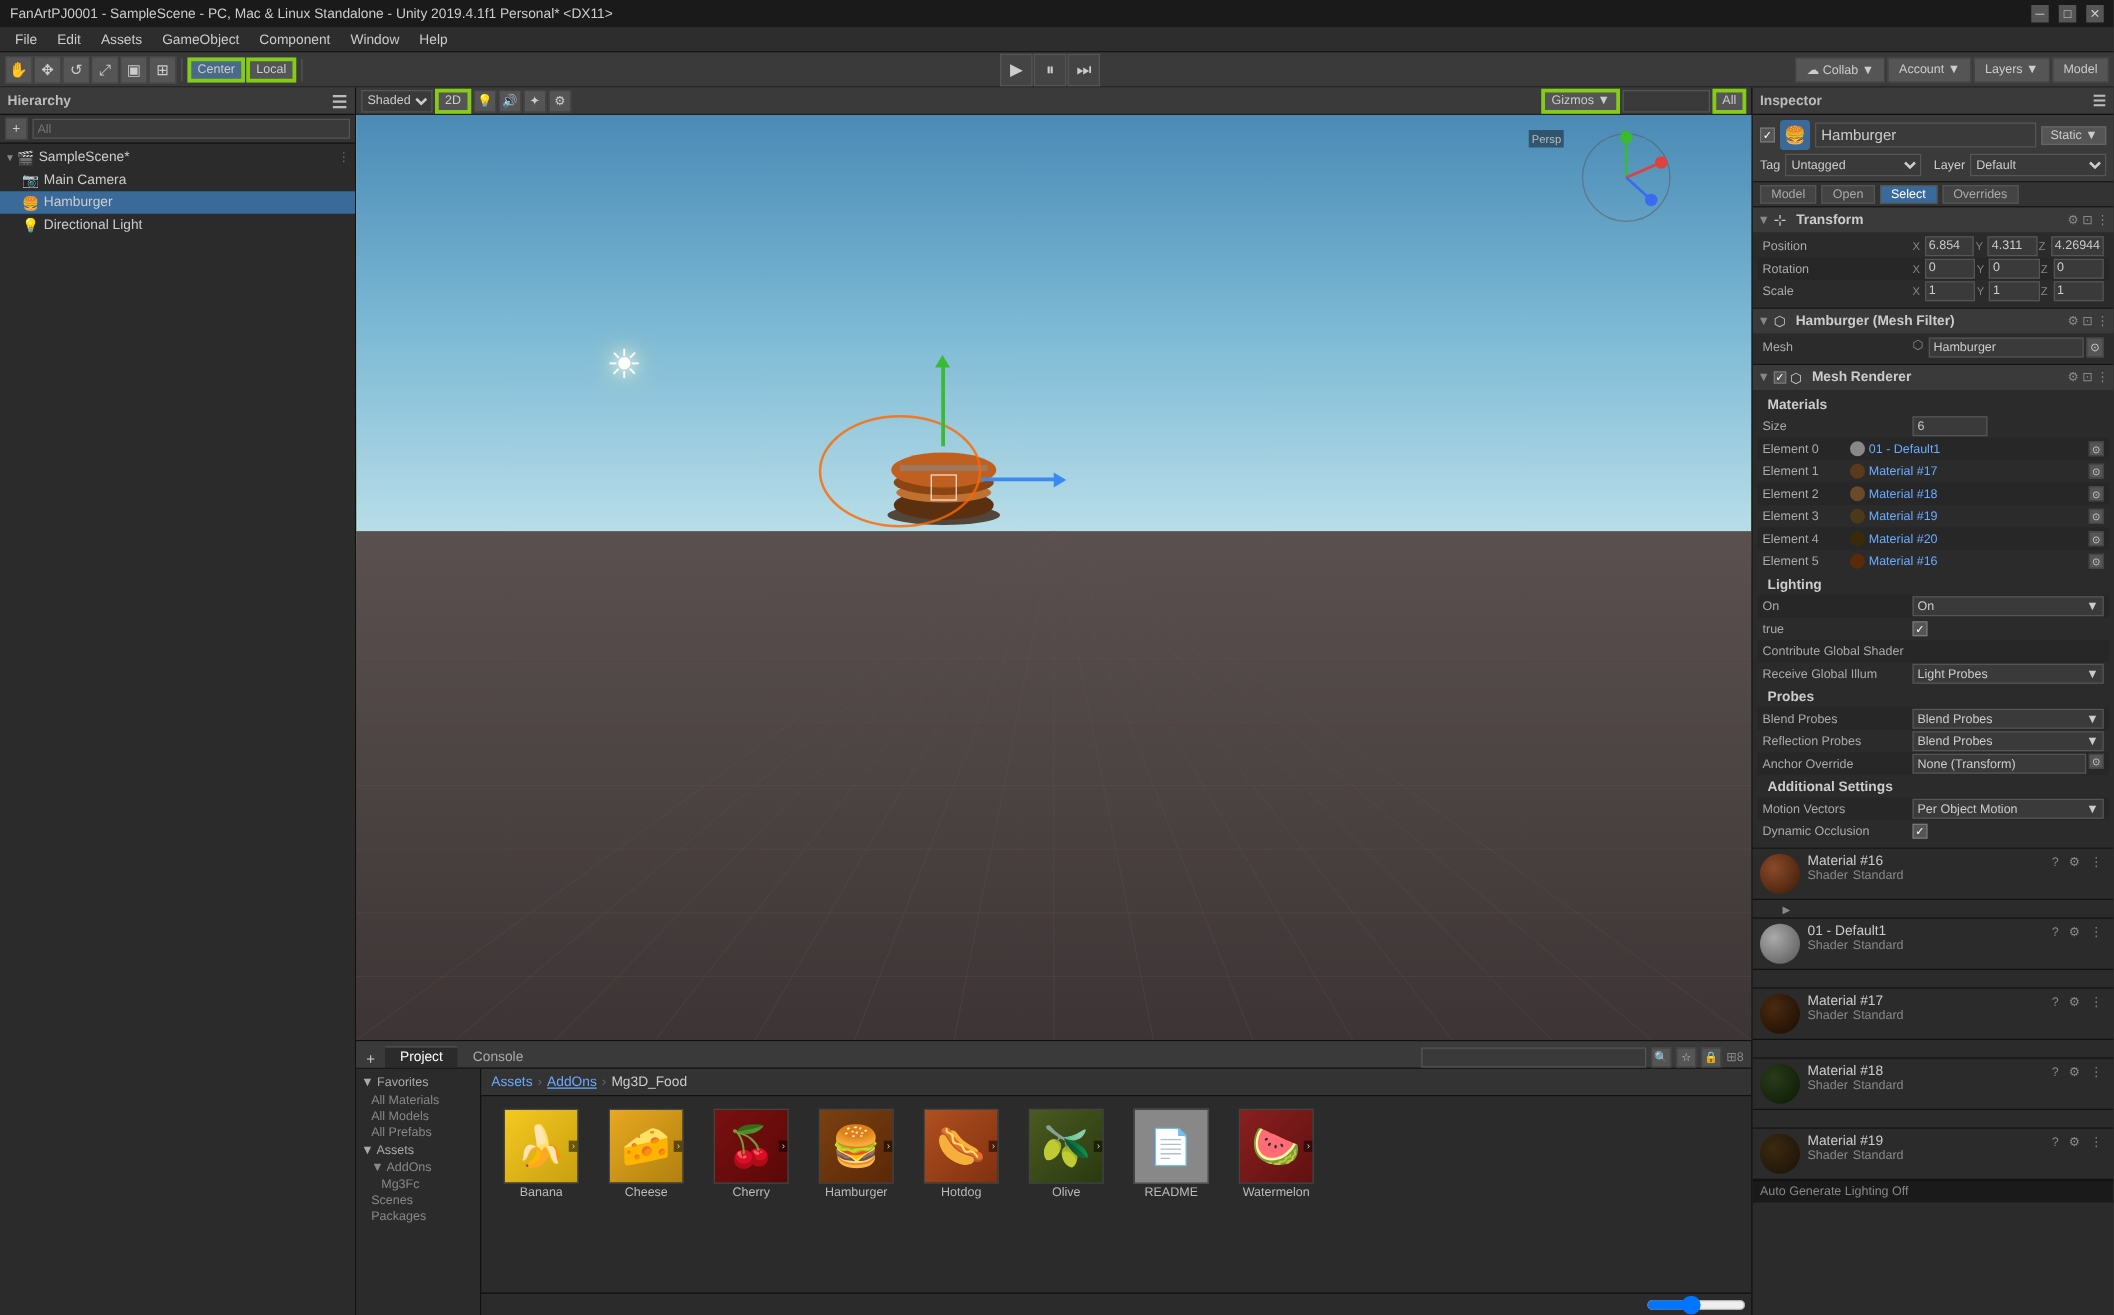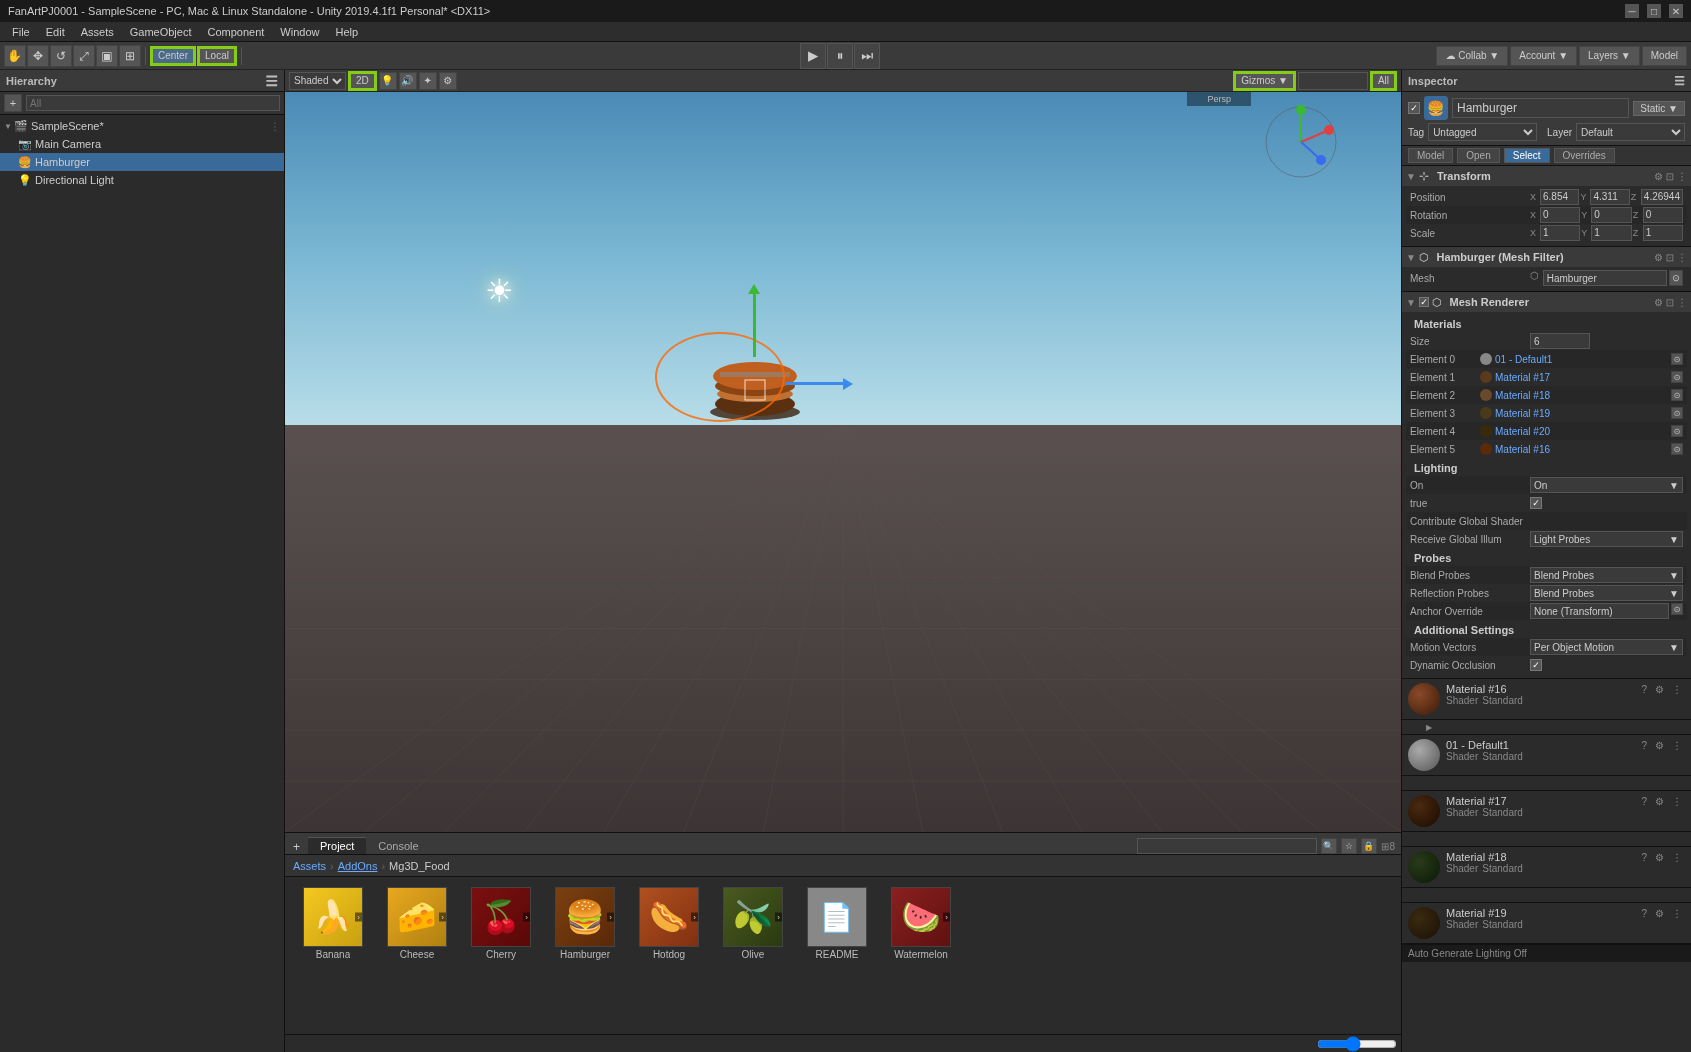"Persp" div { padding: 2px 20px -> 2px 2px; top: 0 -> 12px }
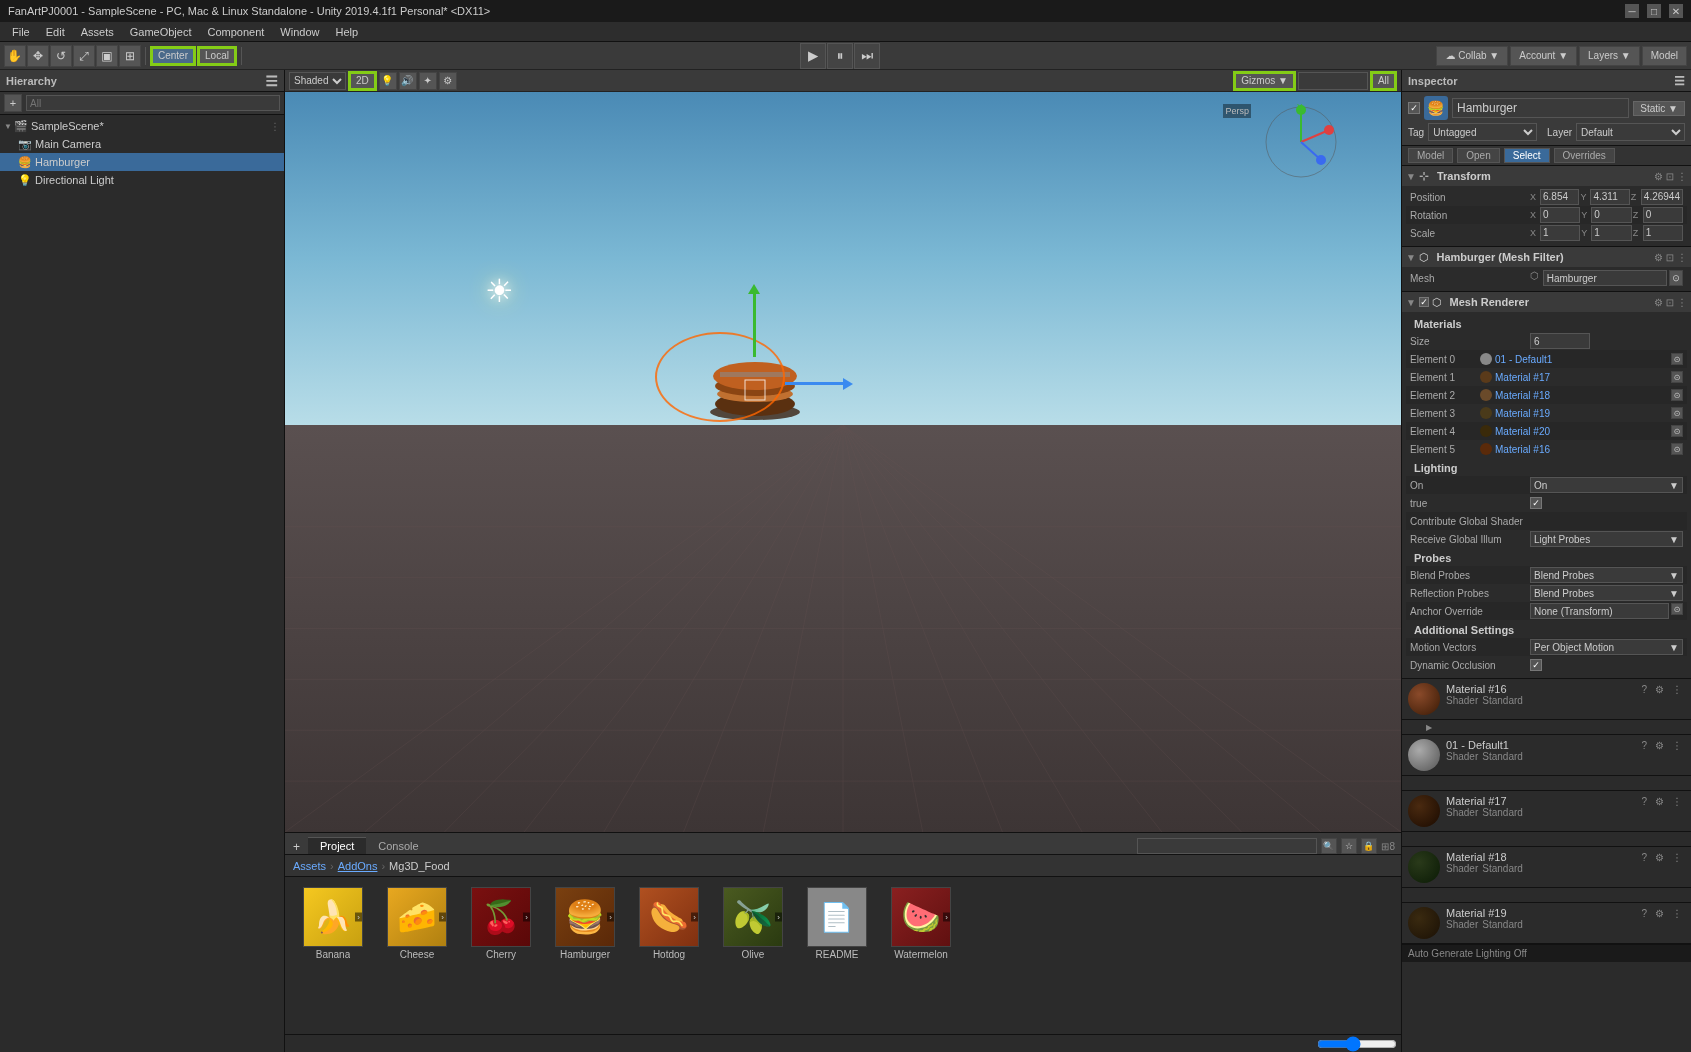"▼ Favorites" div { html: none -> <div> <div>▼ Favorites</div> <div>All Materials</div> <div>All Models</div> <div>All Prefabs</div> <div>▼ Assets</div> <div>▼ AddOns</div> <div>Mg3Fc</div> <div>Scenes</div> <div>Packages</div> </div> }
